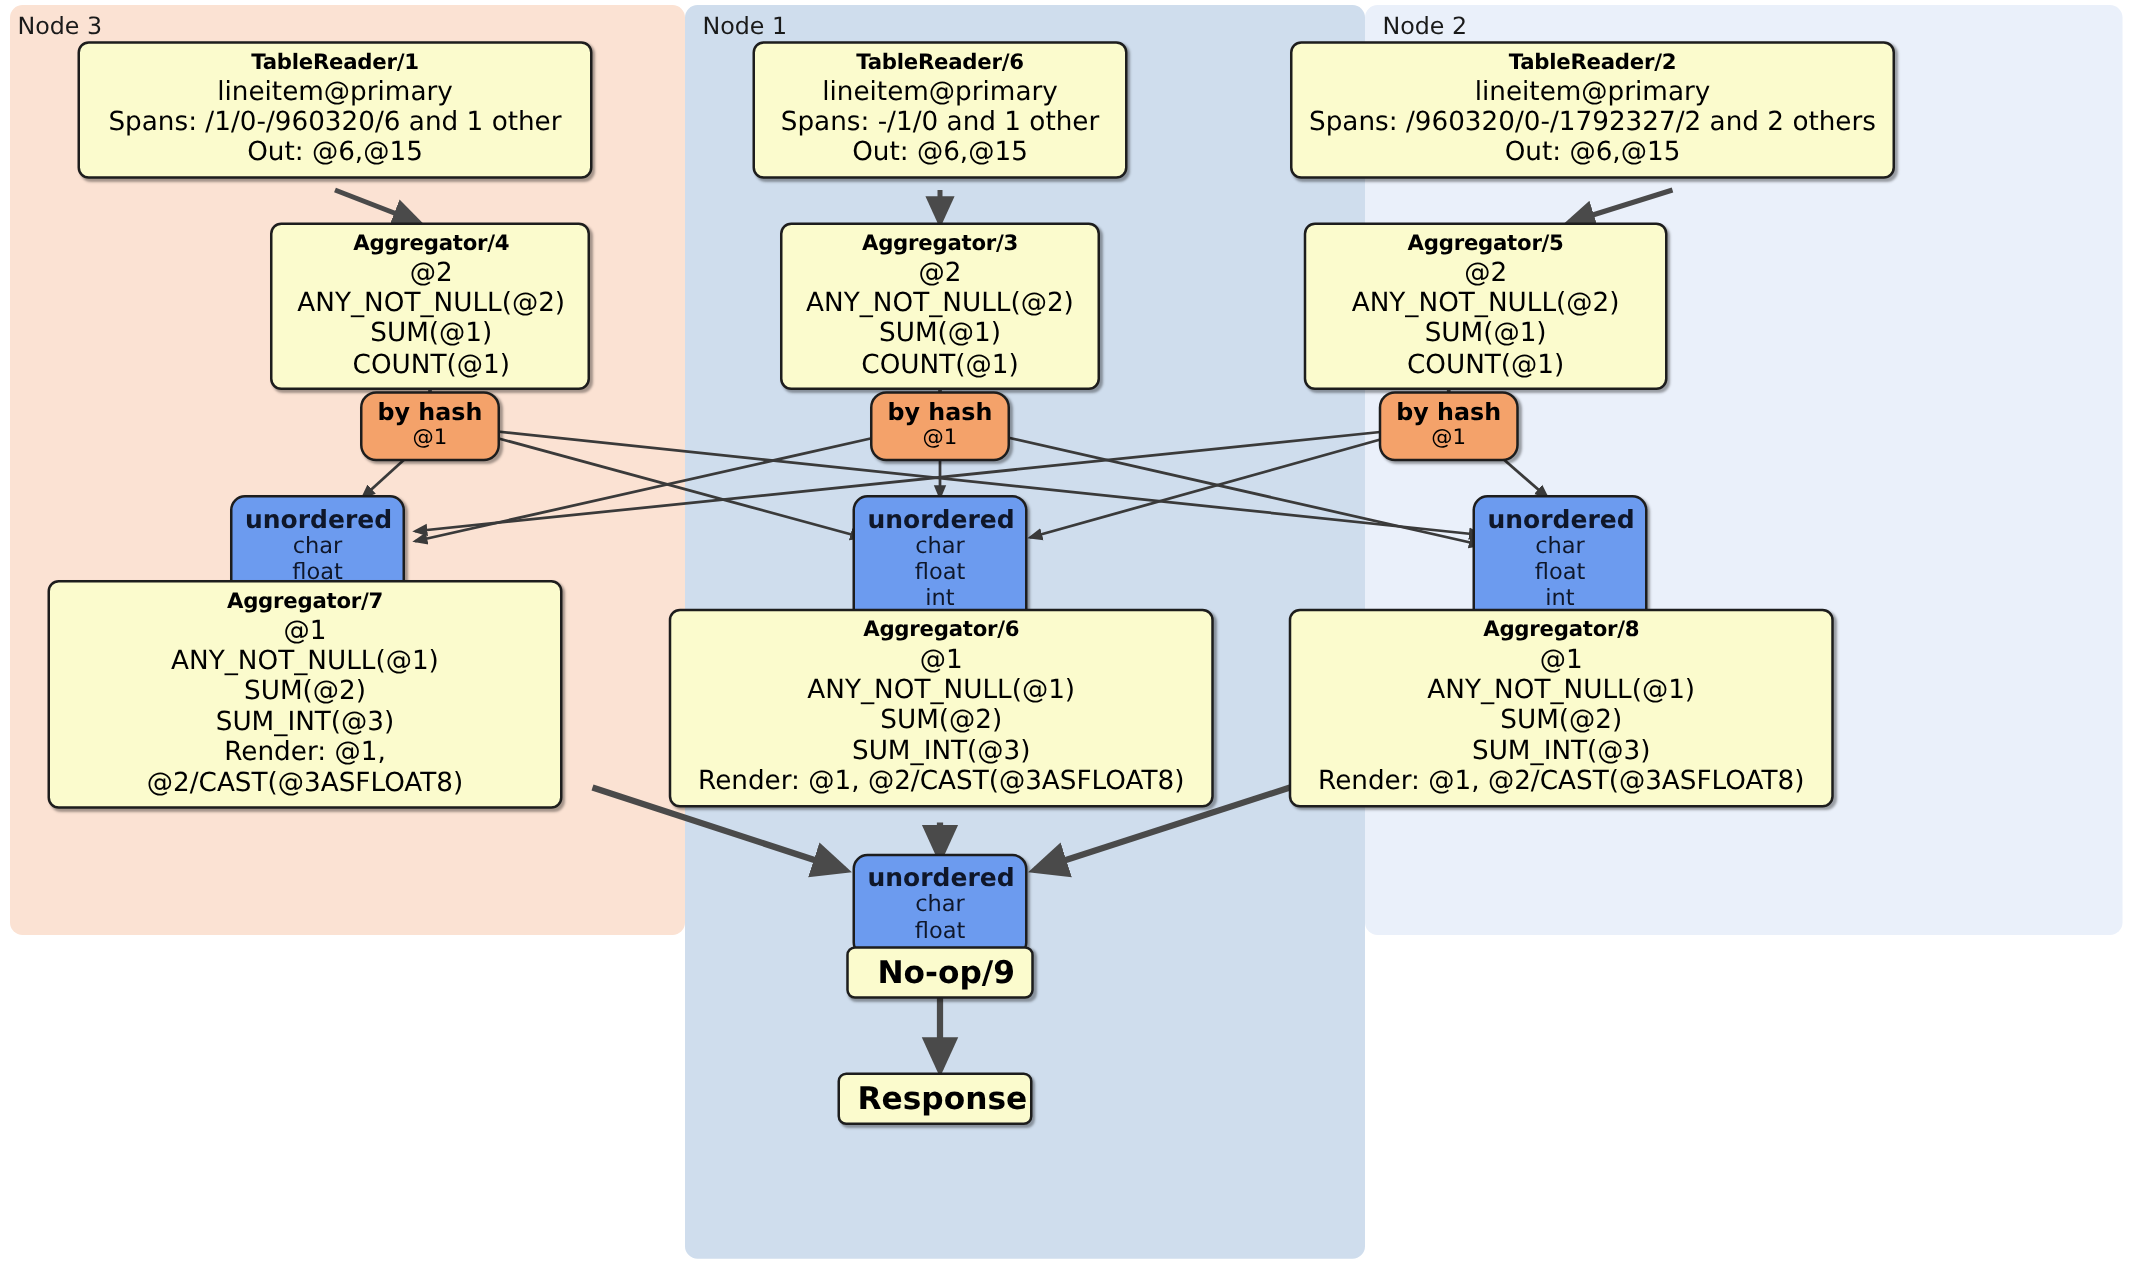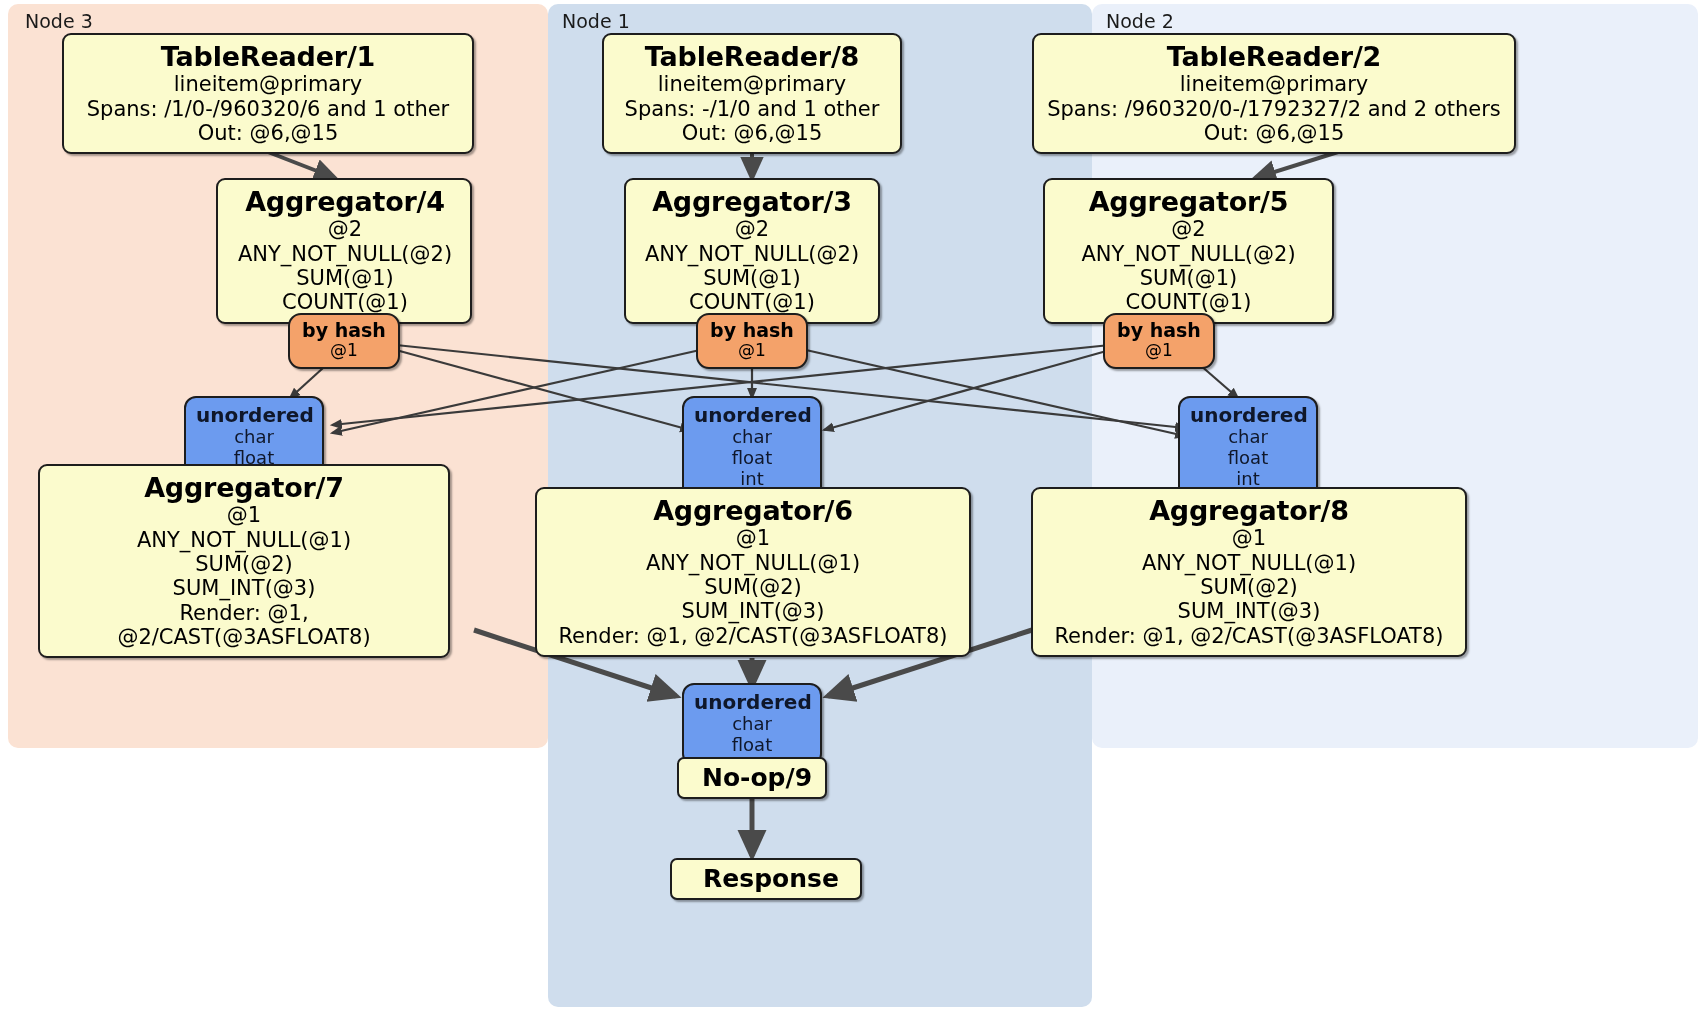"Node 3" div.panel-label { left: 25px -> 14px }
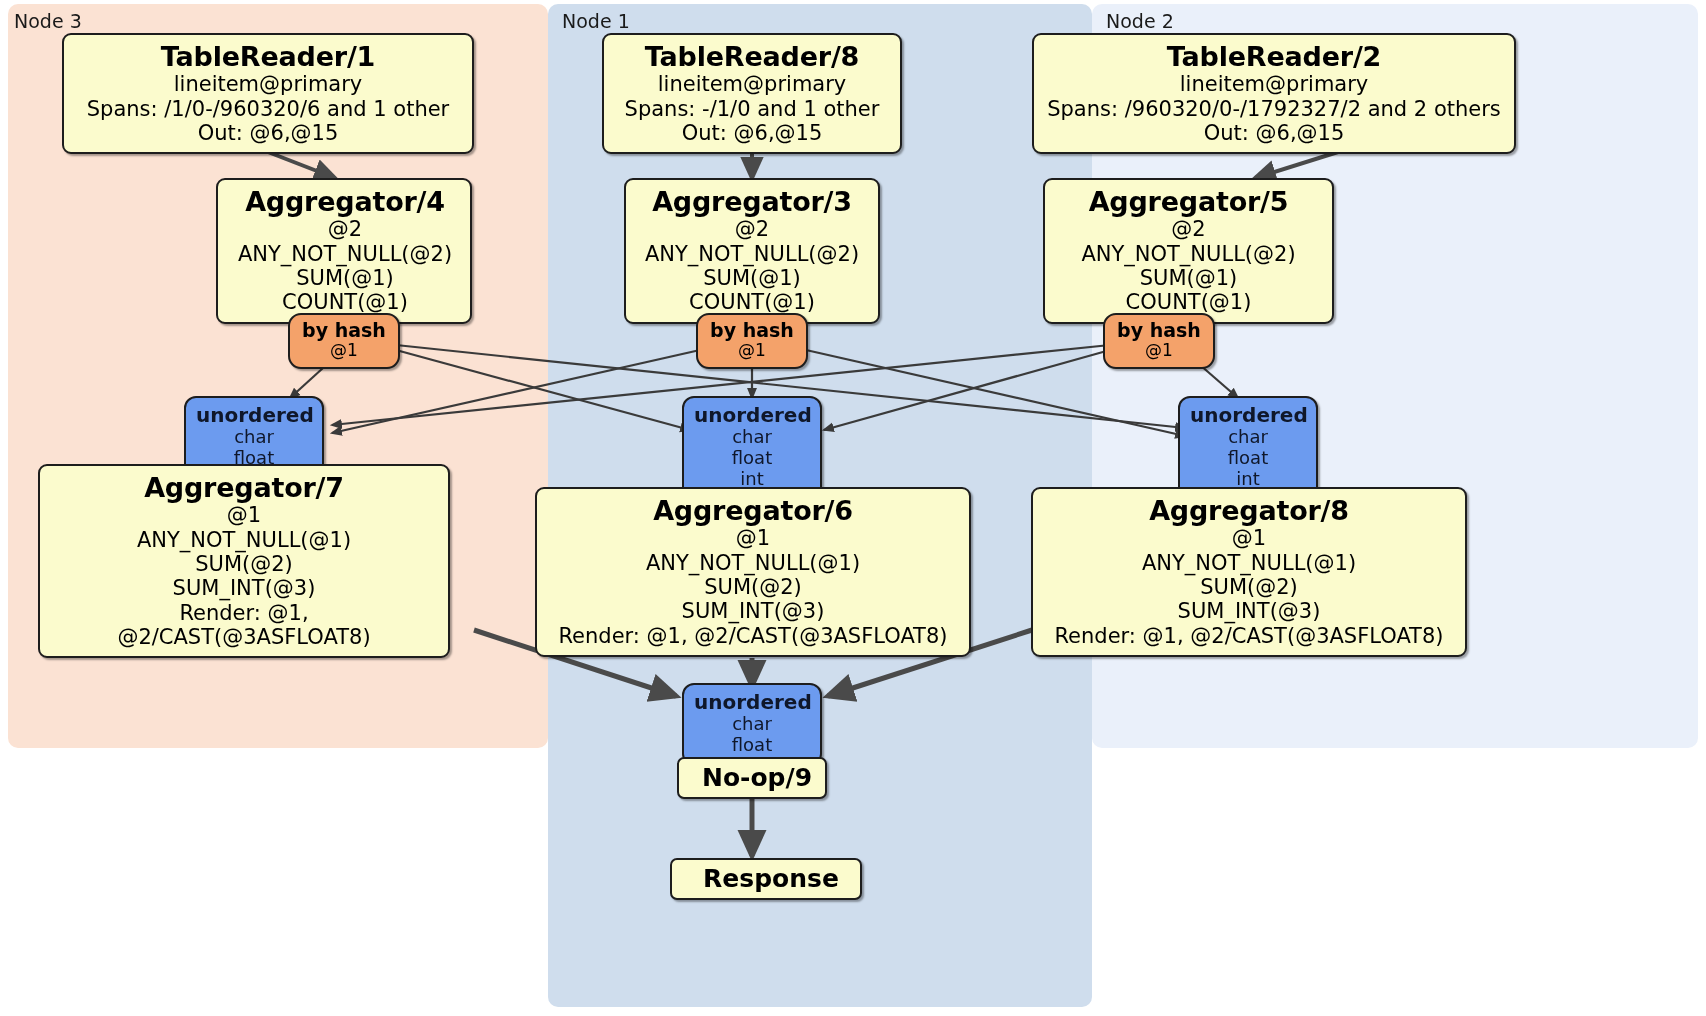"TableReader/1" .proc .title { font-size: 27px -> 17px }
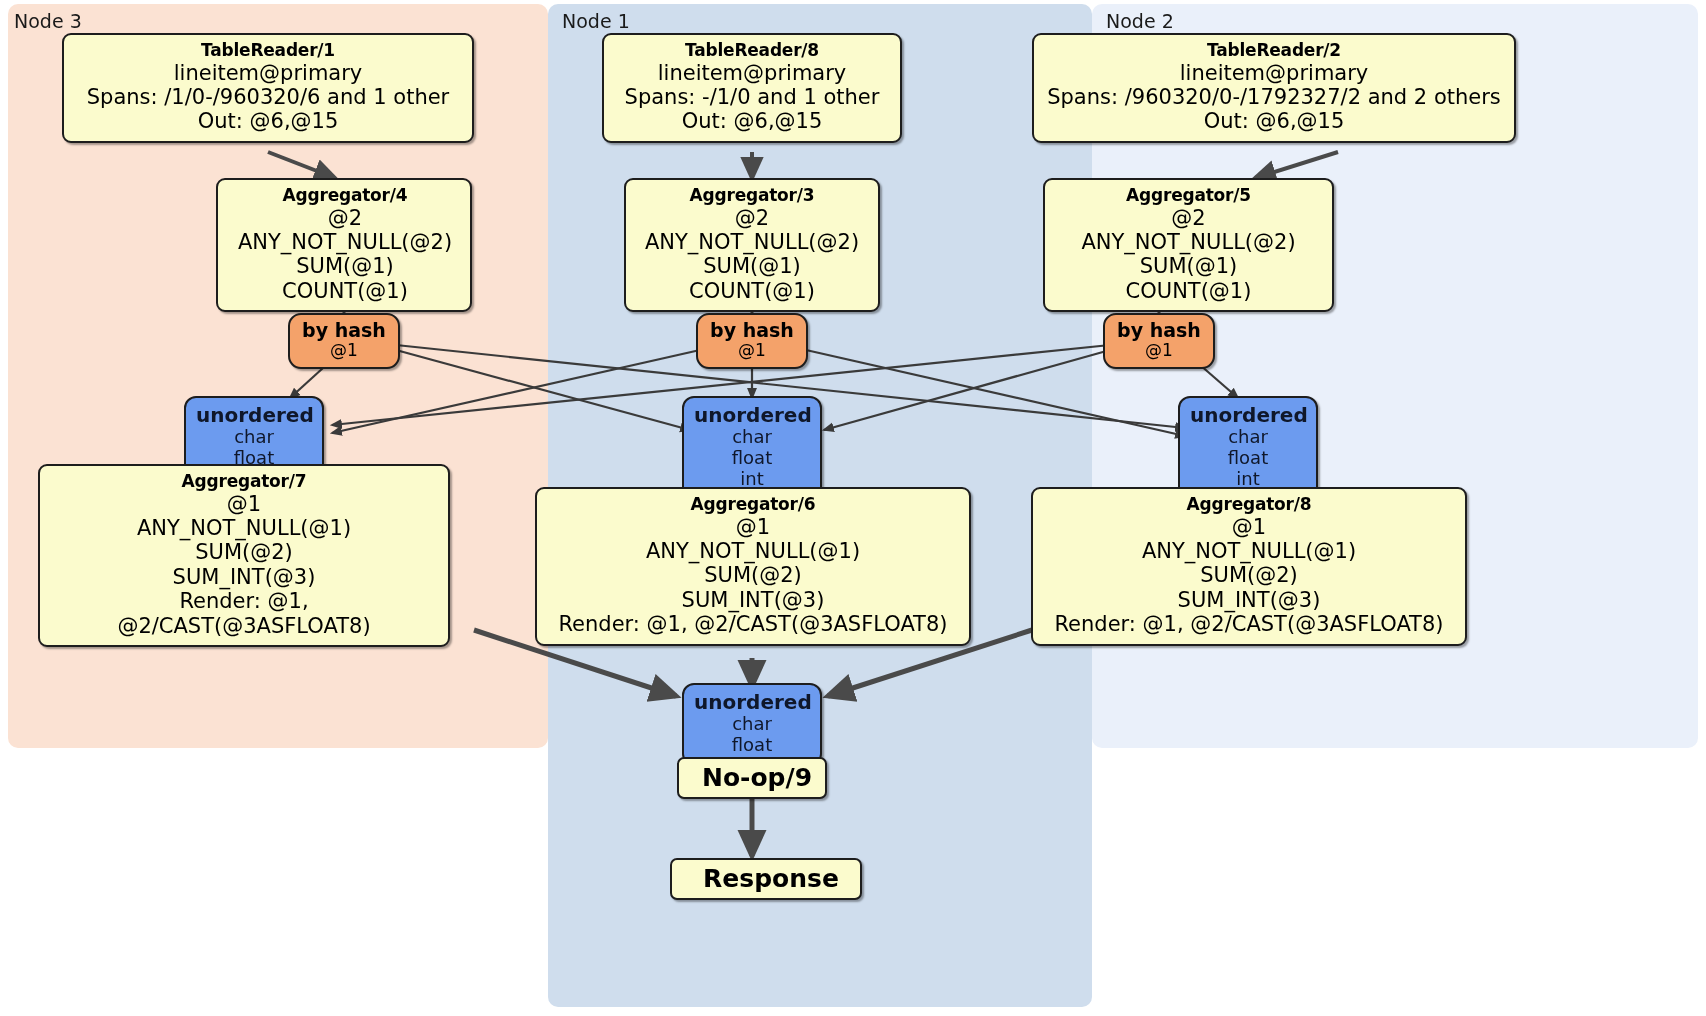"TableReader/8" div.title { text: TableReader/8 -> TableReader/6 }
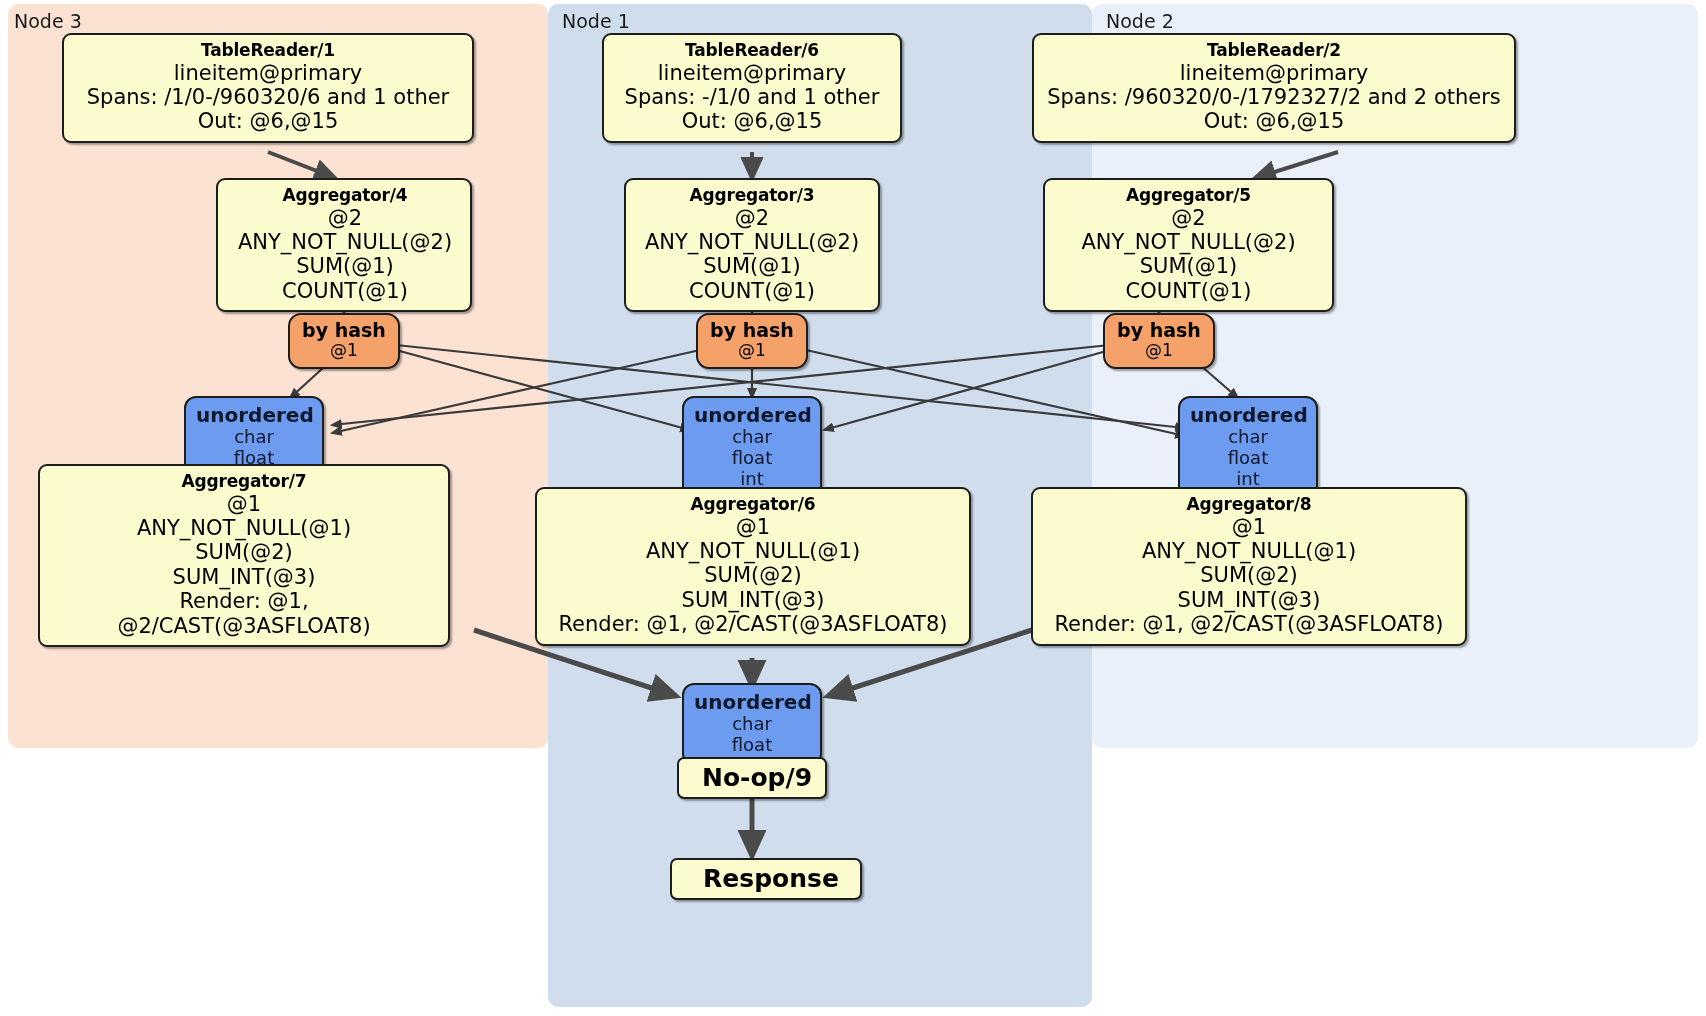"Response" div.node { width: 192px -> 156px }
